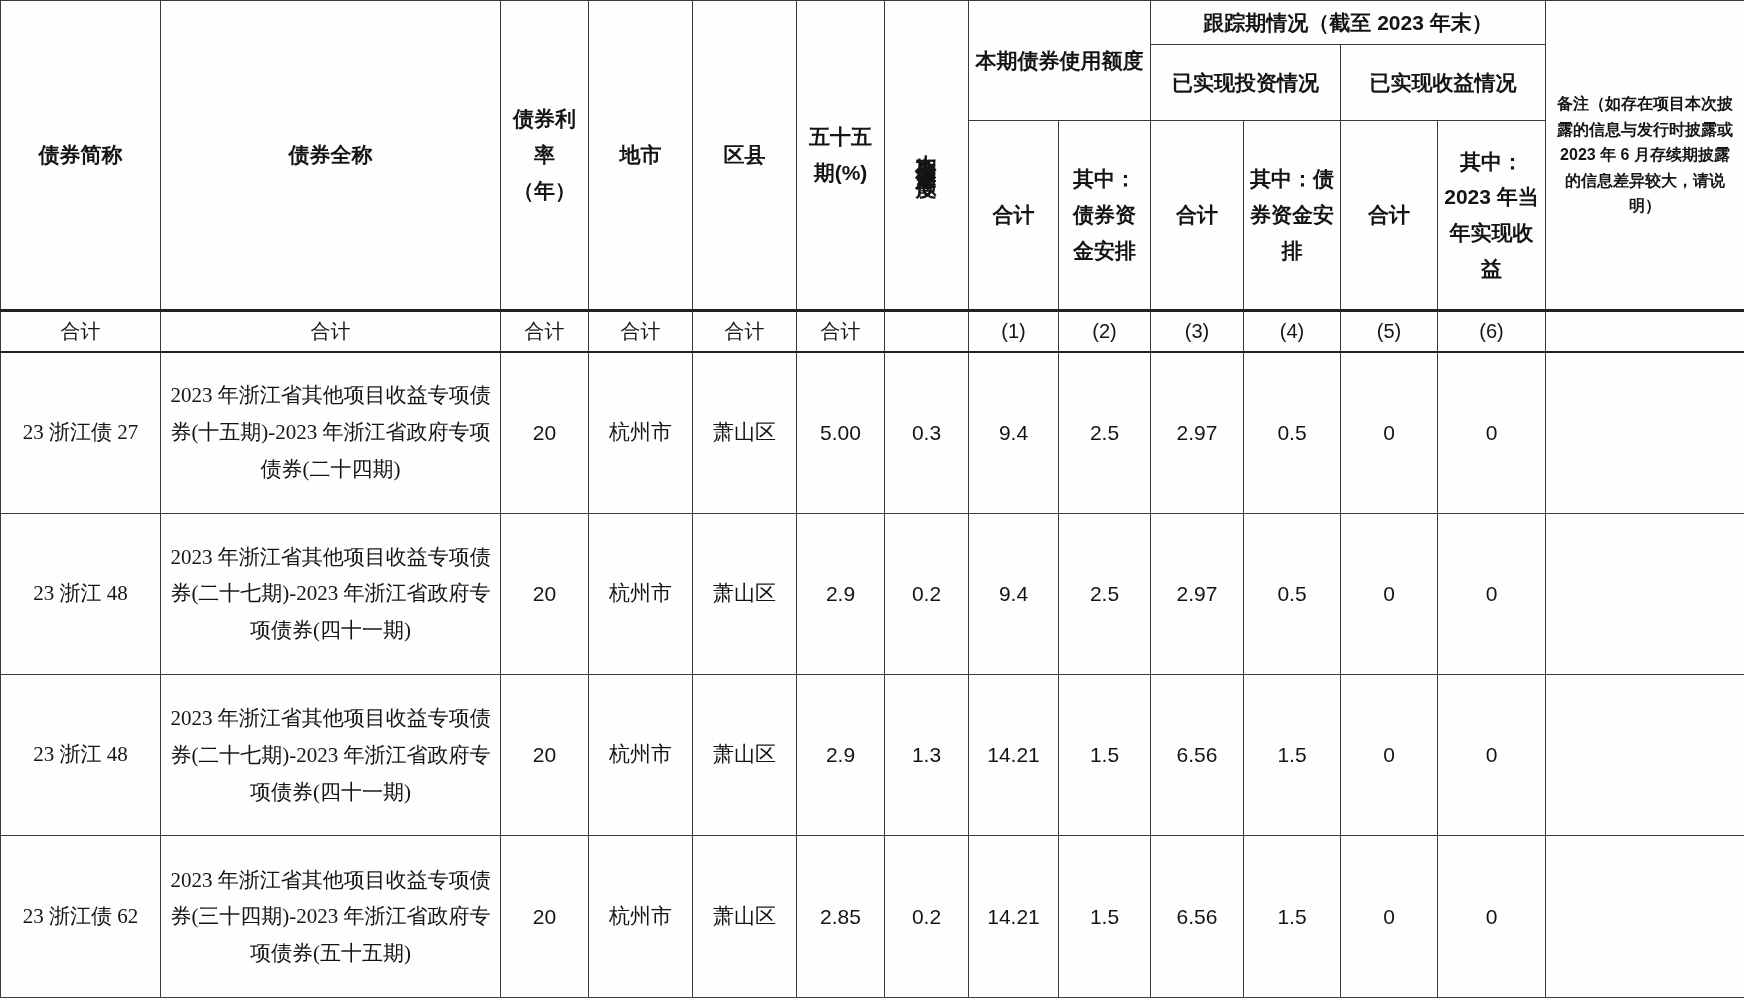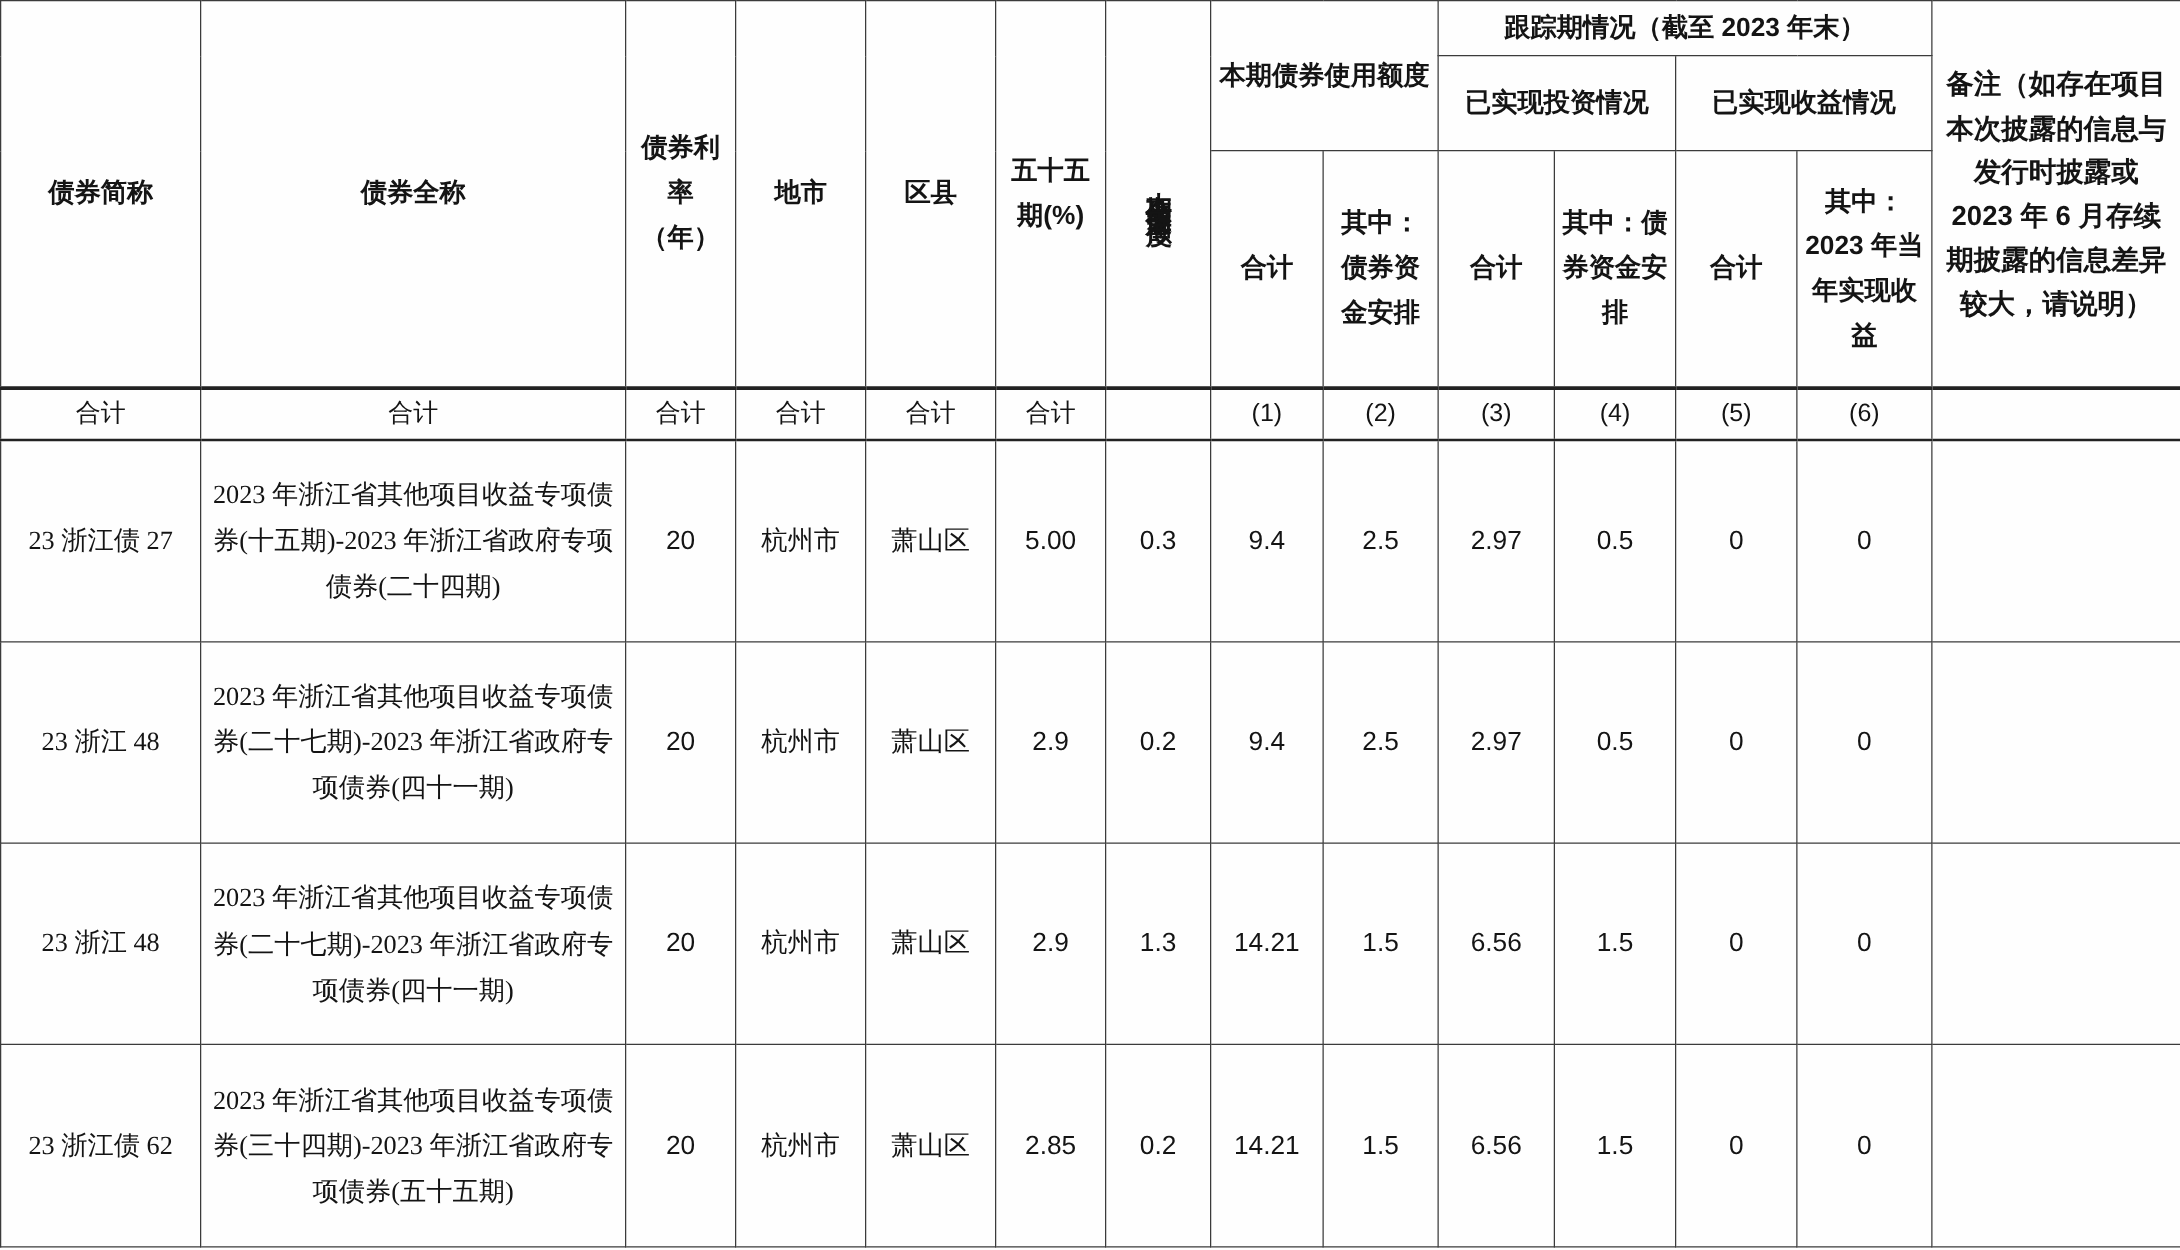"备注（如存在项目本次披露的信息与发行时披露或 2023 年 6" th.remark-h { font-size: 22px -> 16px }
